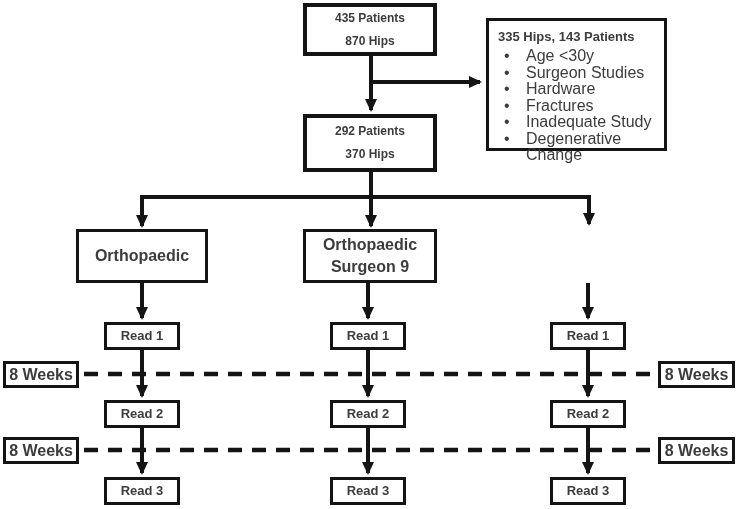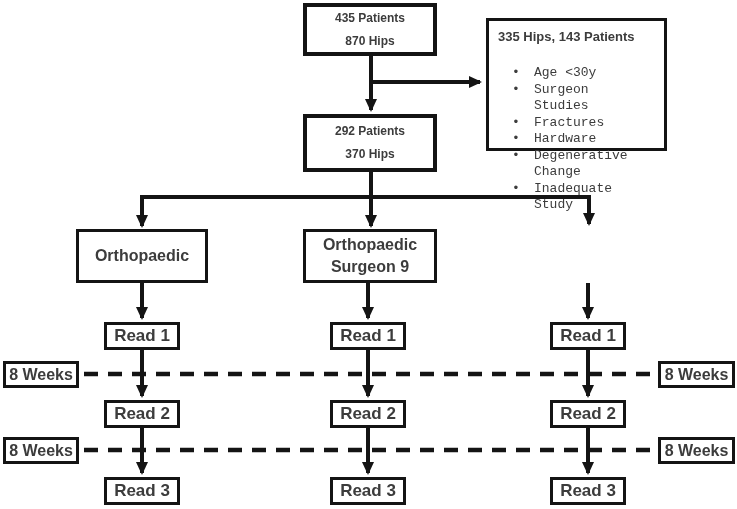"335 Hips, 143 Patients" .exclusion-title { margin-bottom: 12px -> 3px }
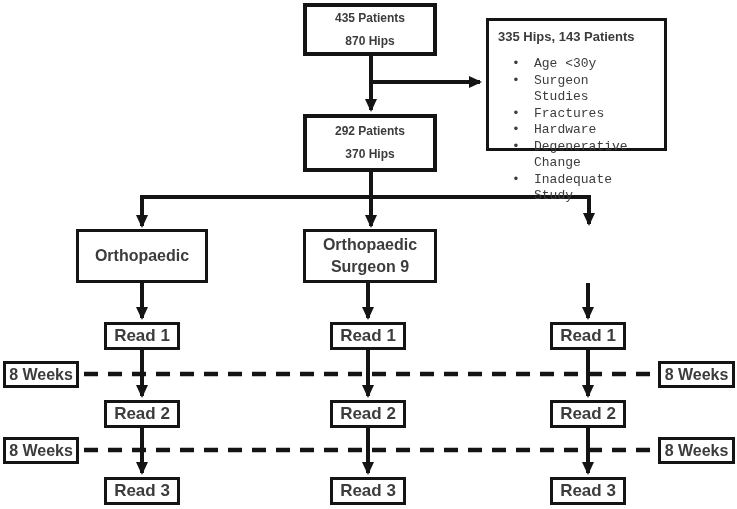"Age <30y" .exclusion-list { font-family: Liberation Mono, monospace -> none; font-size: 13px -> 16px; margin: 8px -> 0 }
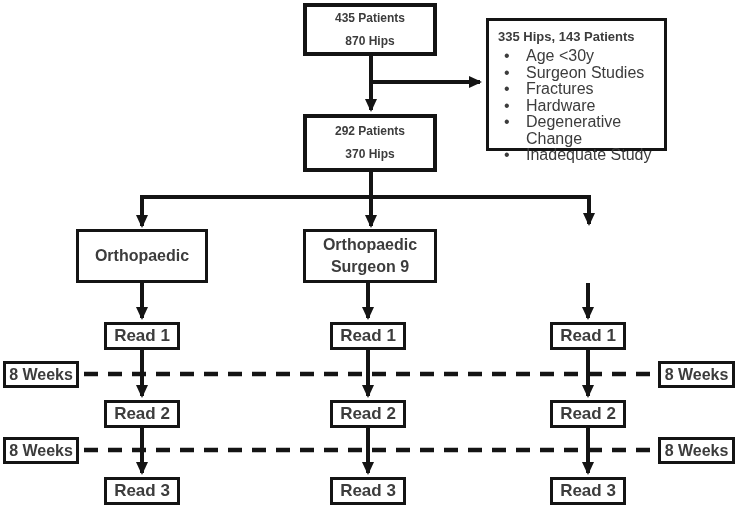"Fractures" li { order: before "Hardware" -> after "Hardware" }
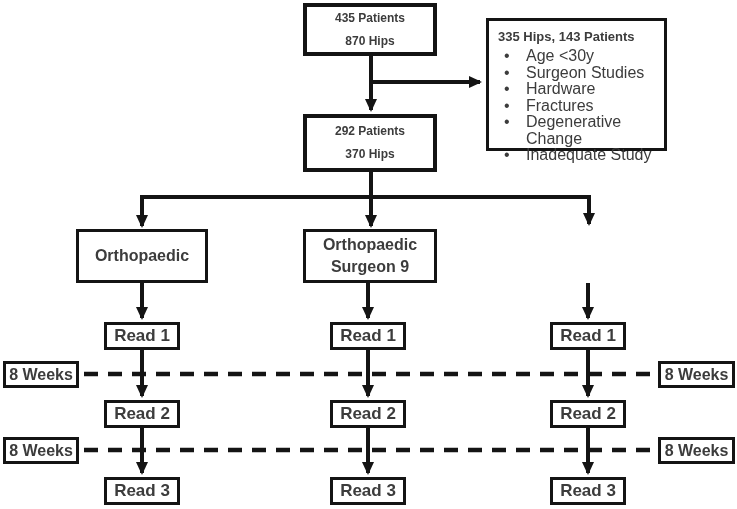"Degenerative Change" li { order: before "Inadequate Study" -> after "Inadequate Study" }
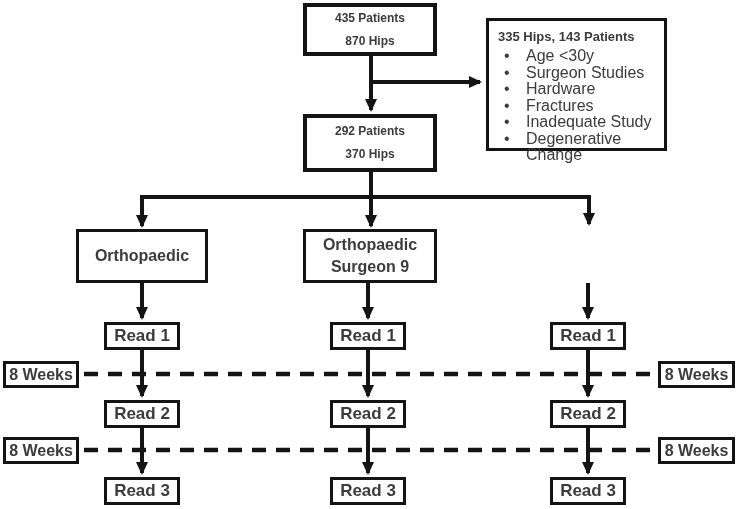"Read 1" .read-box { font-size: 17px -> 13px }
